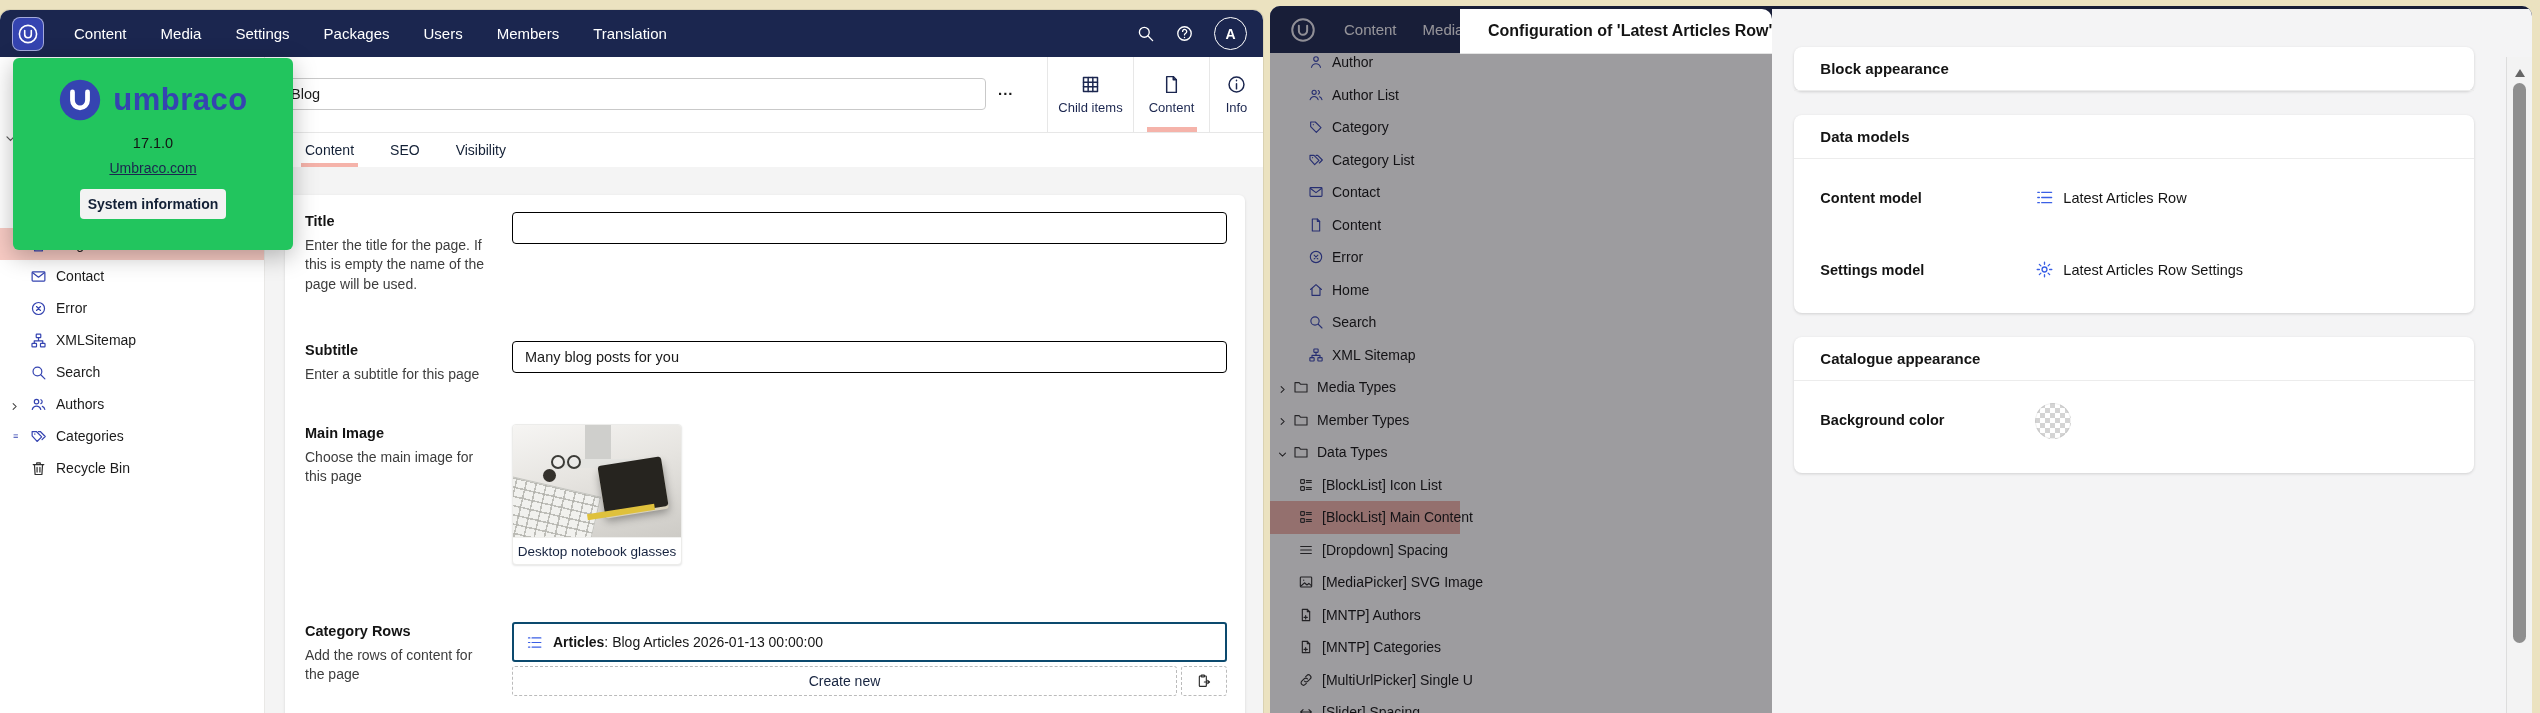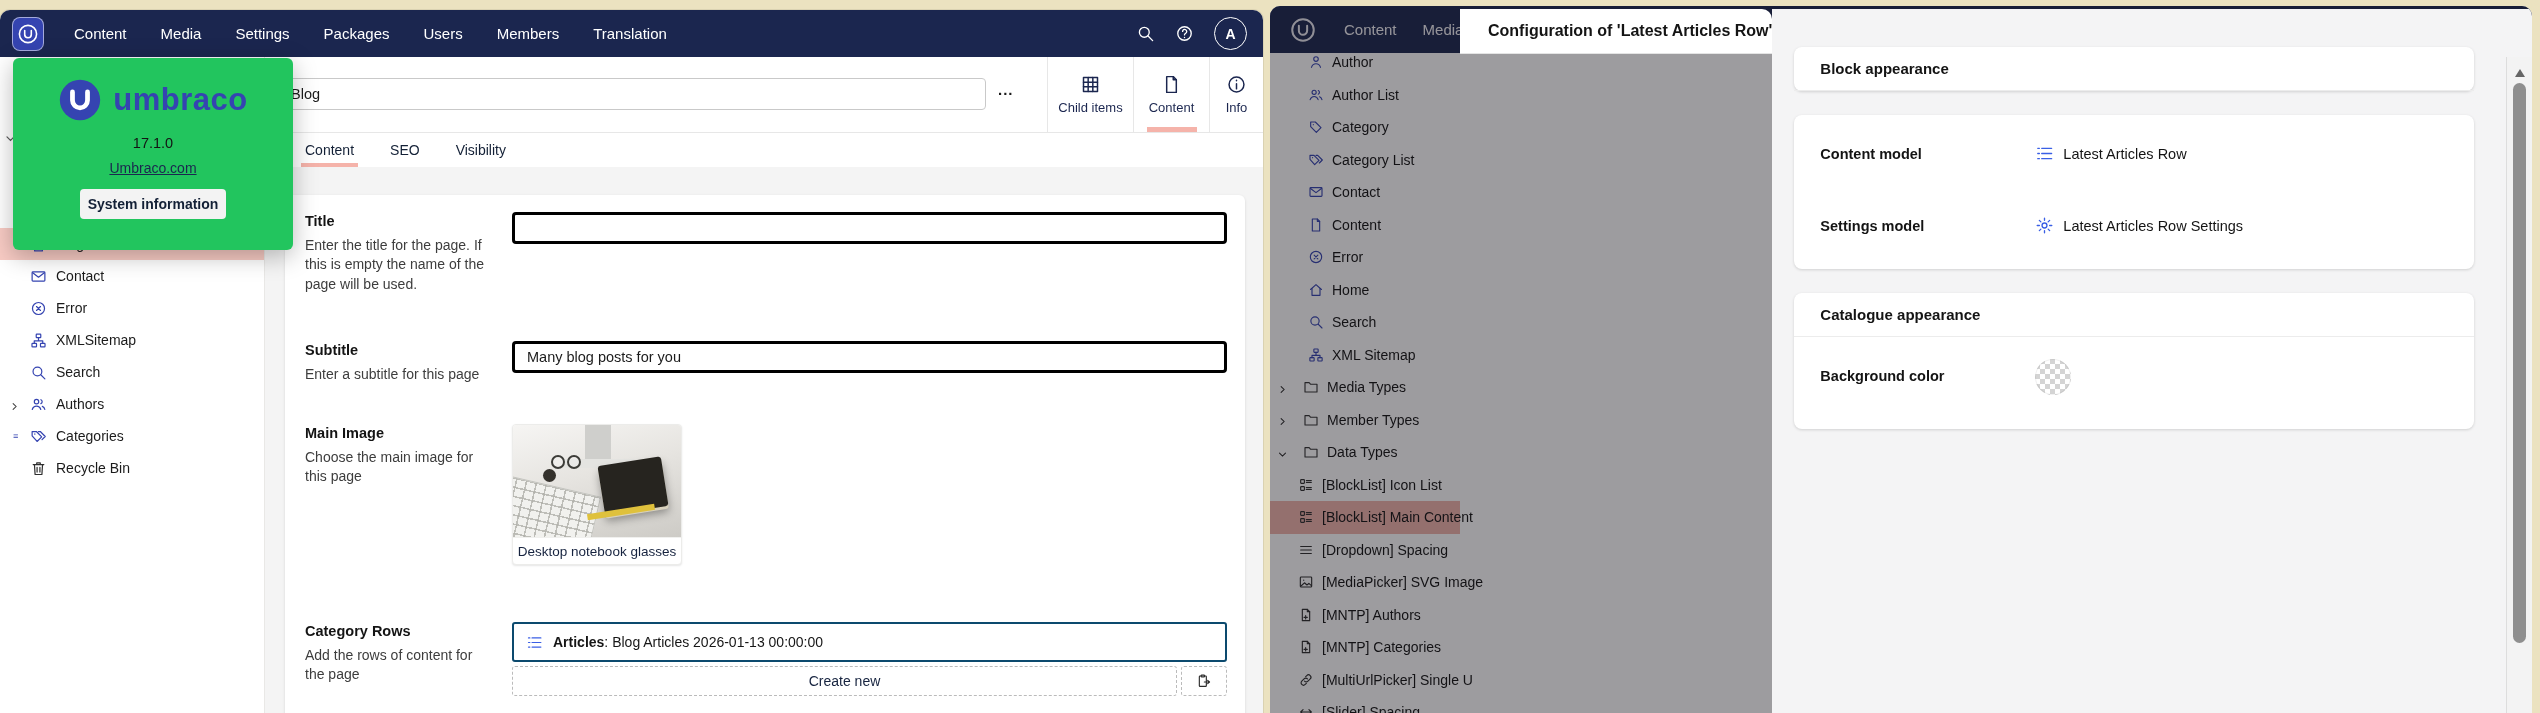"Data models" div.dcard-h { html: none -> <div>Data models</div> }
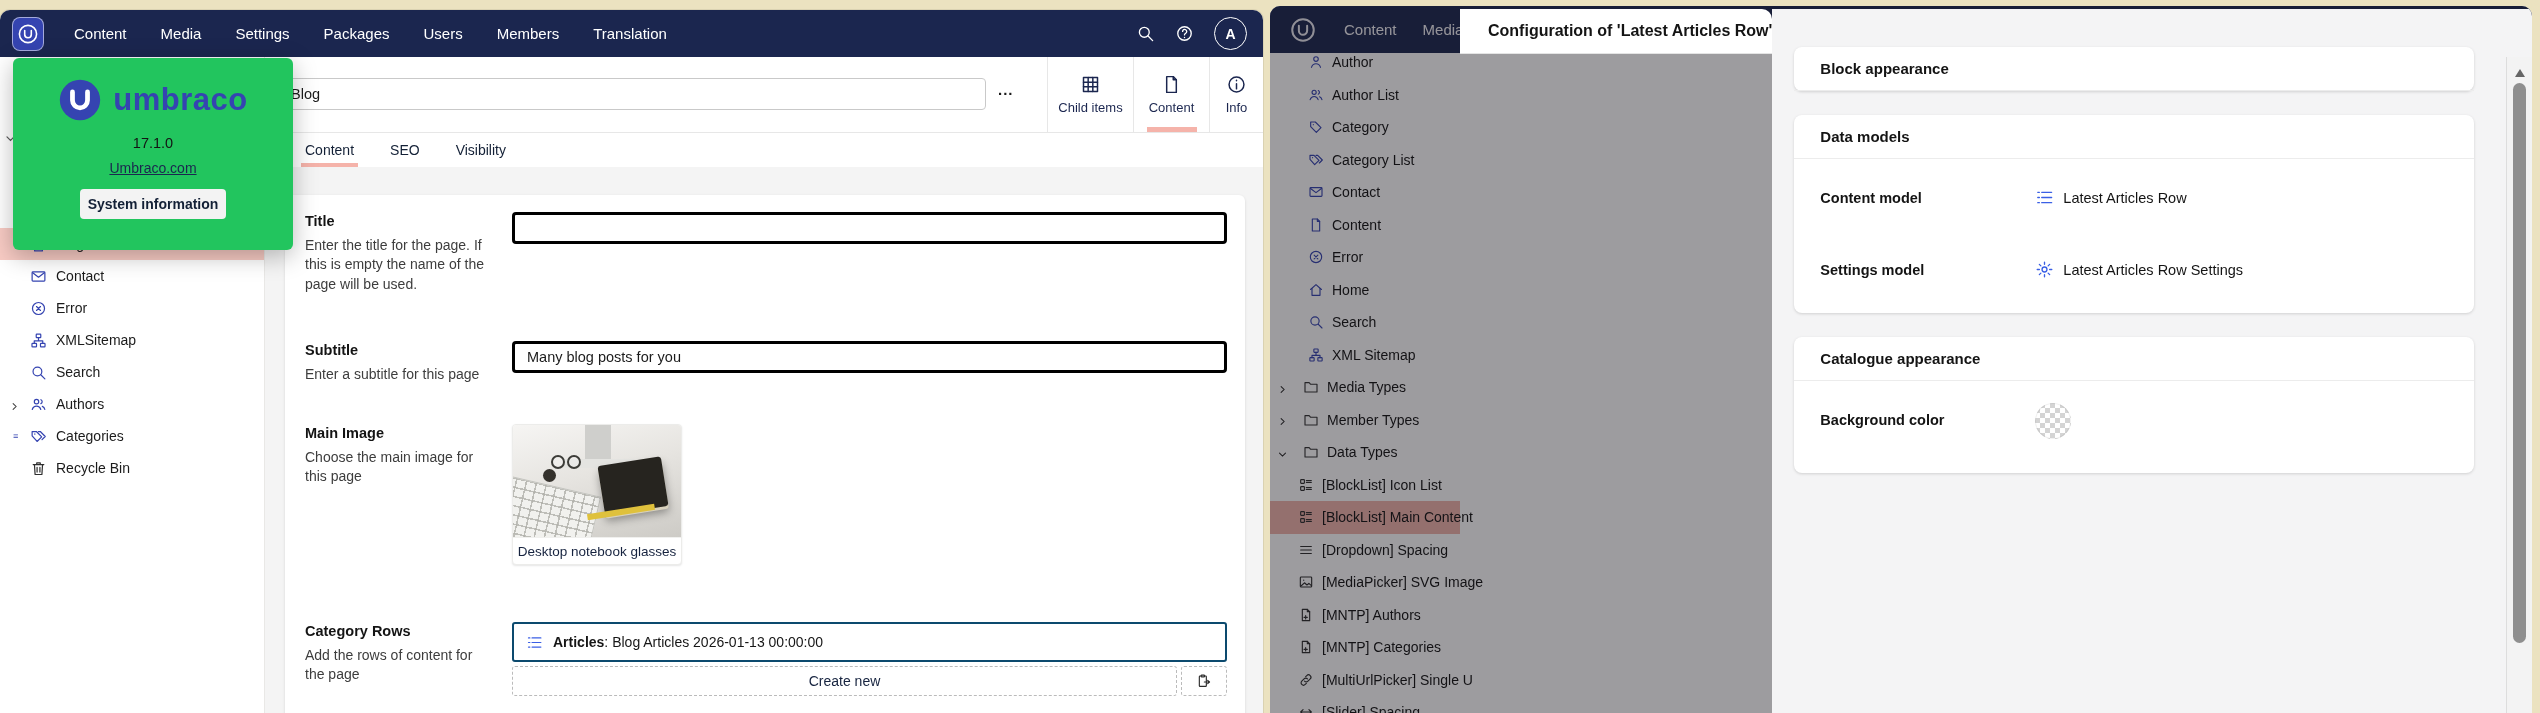"Many blog posts for you" .tinput { border: 3px solid #000000 -> 1px solid #000000 }
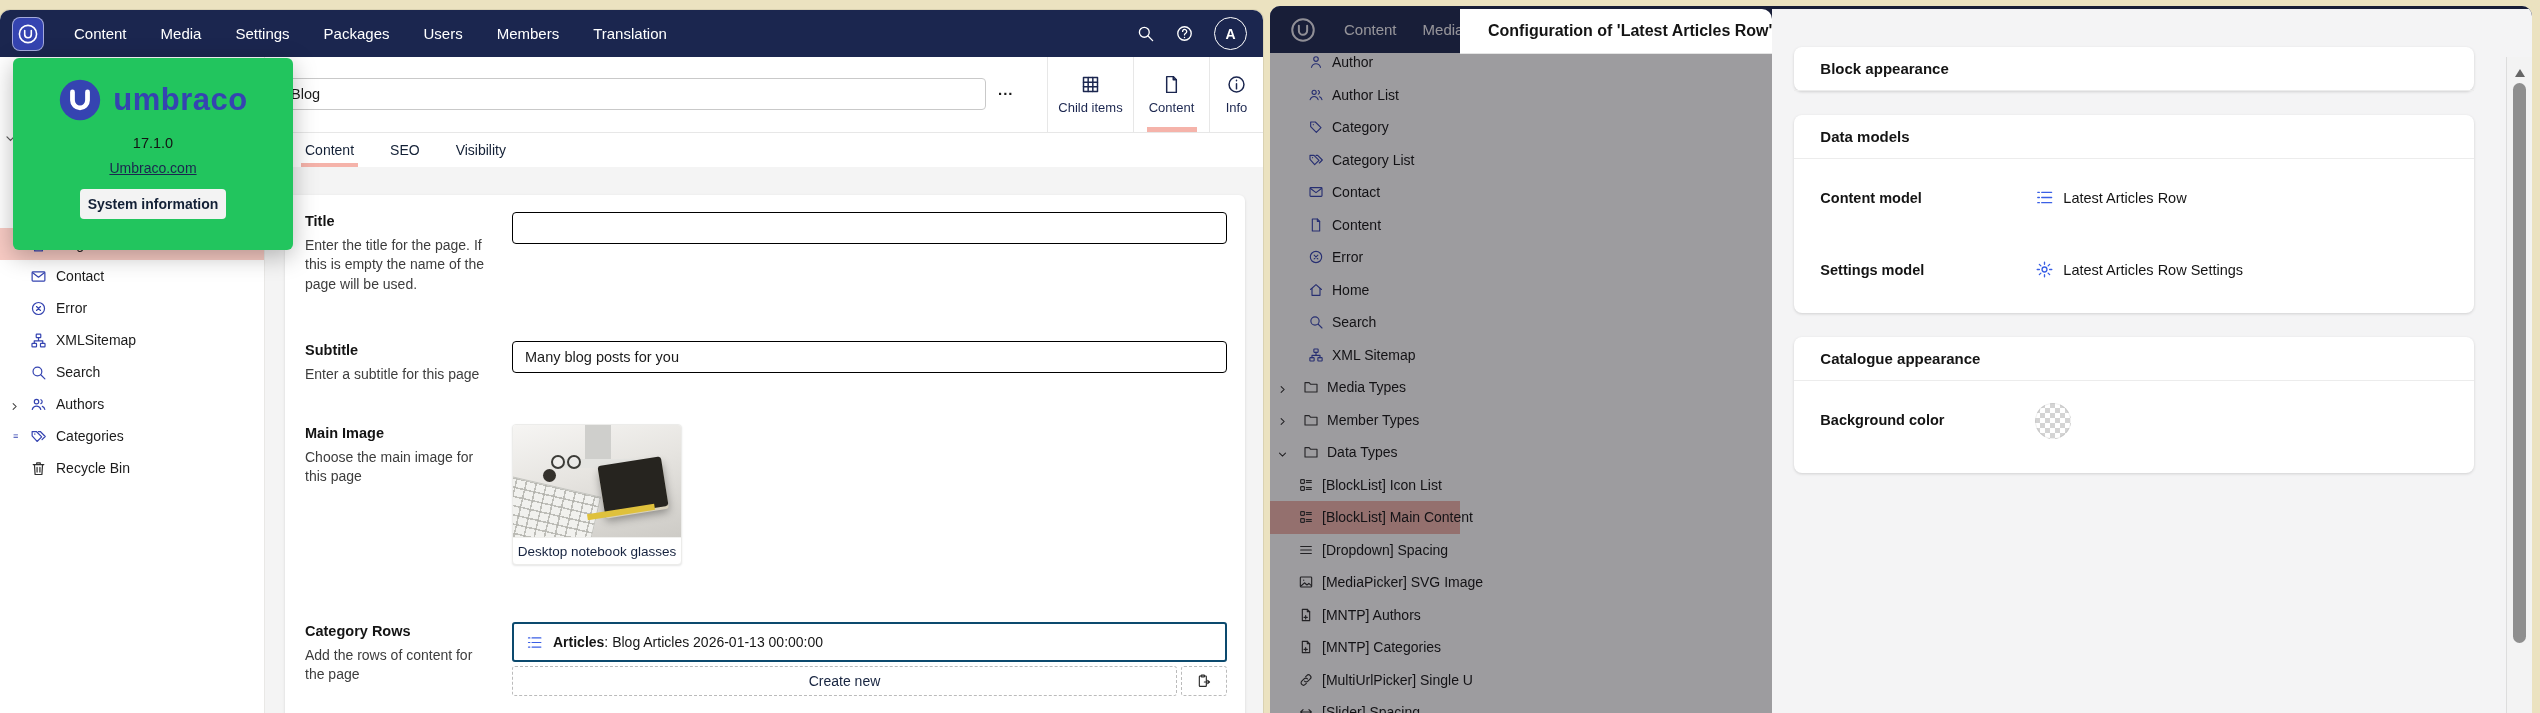"Media Types" .lv-folder { padding-left: 33px -> 23px }
